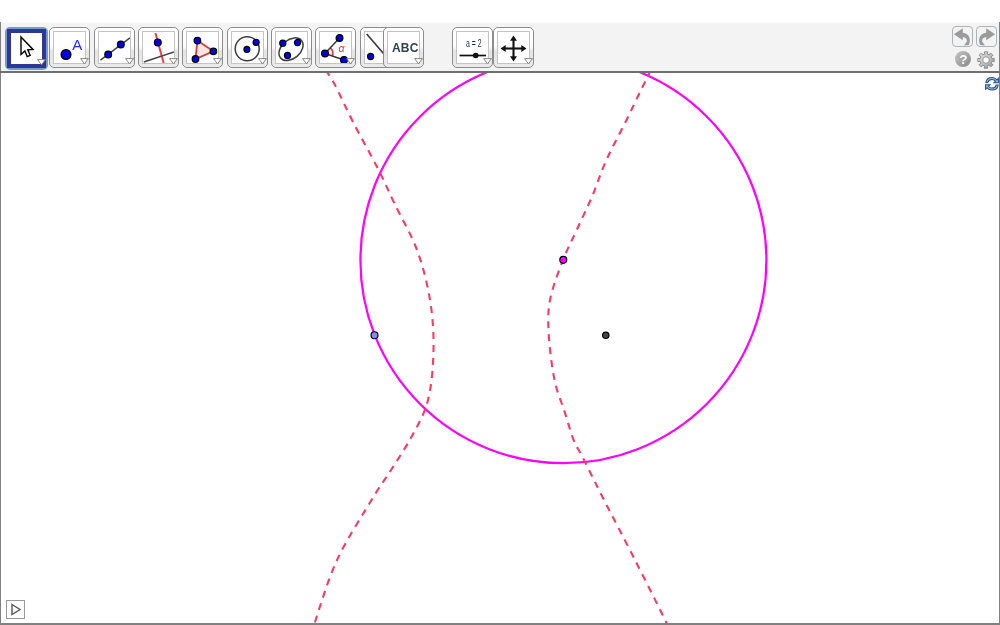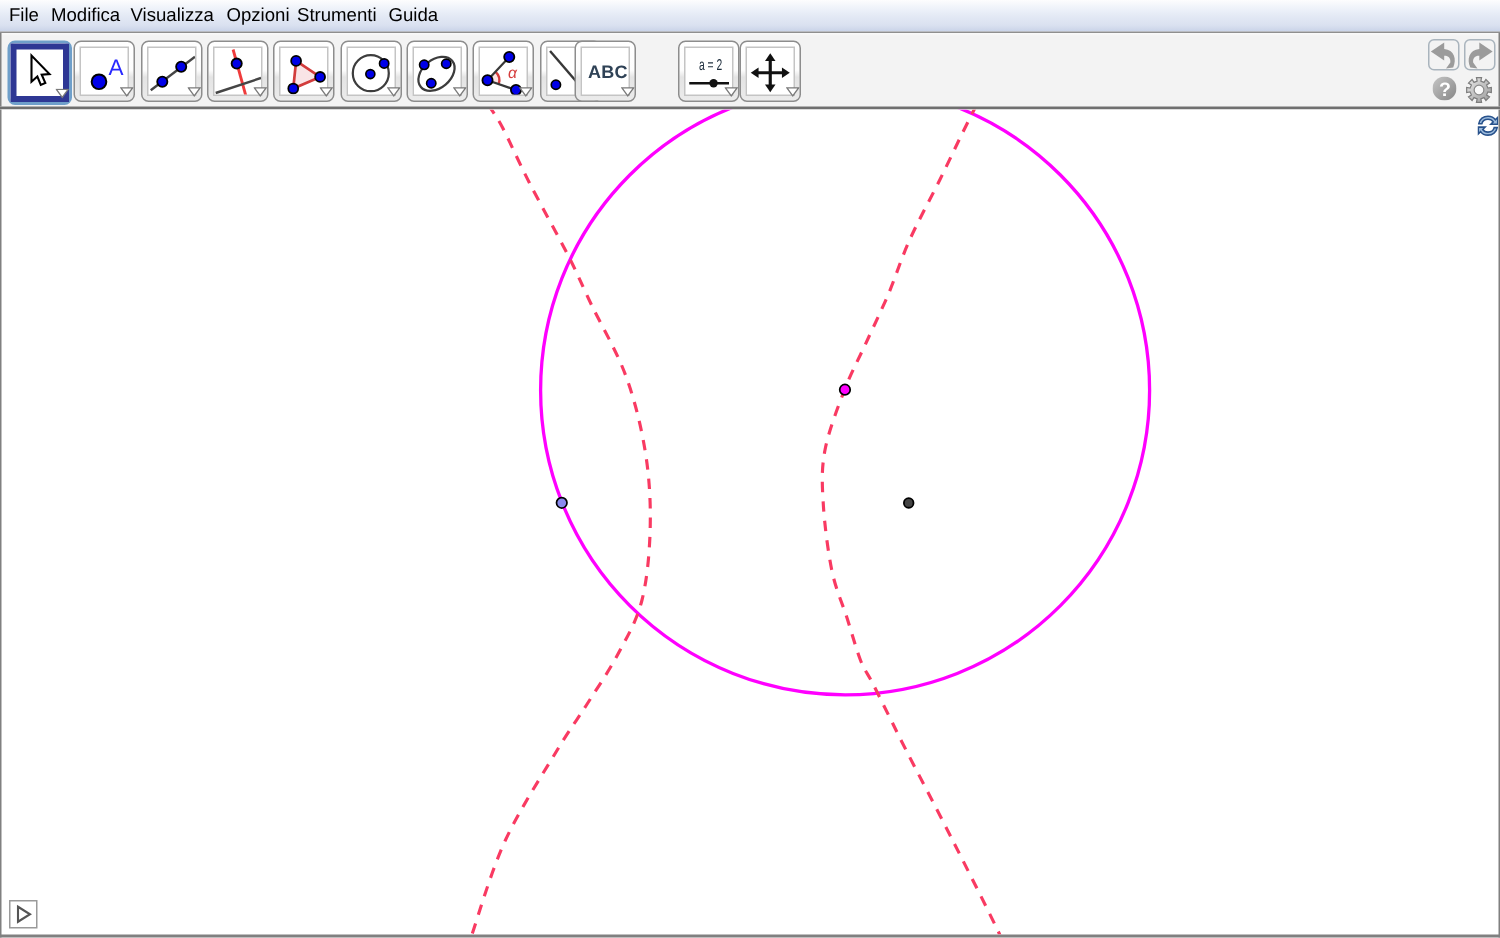"File" div { html: <div> <span>File</span> <span>Modifica</span> <span>Visualizza</span> <span>Opzioni</span> <span>Strumenti</span> <span>Guida</span> </div> -> none }
